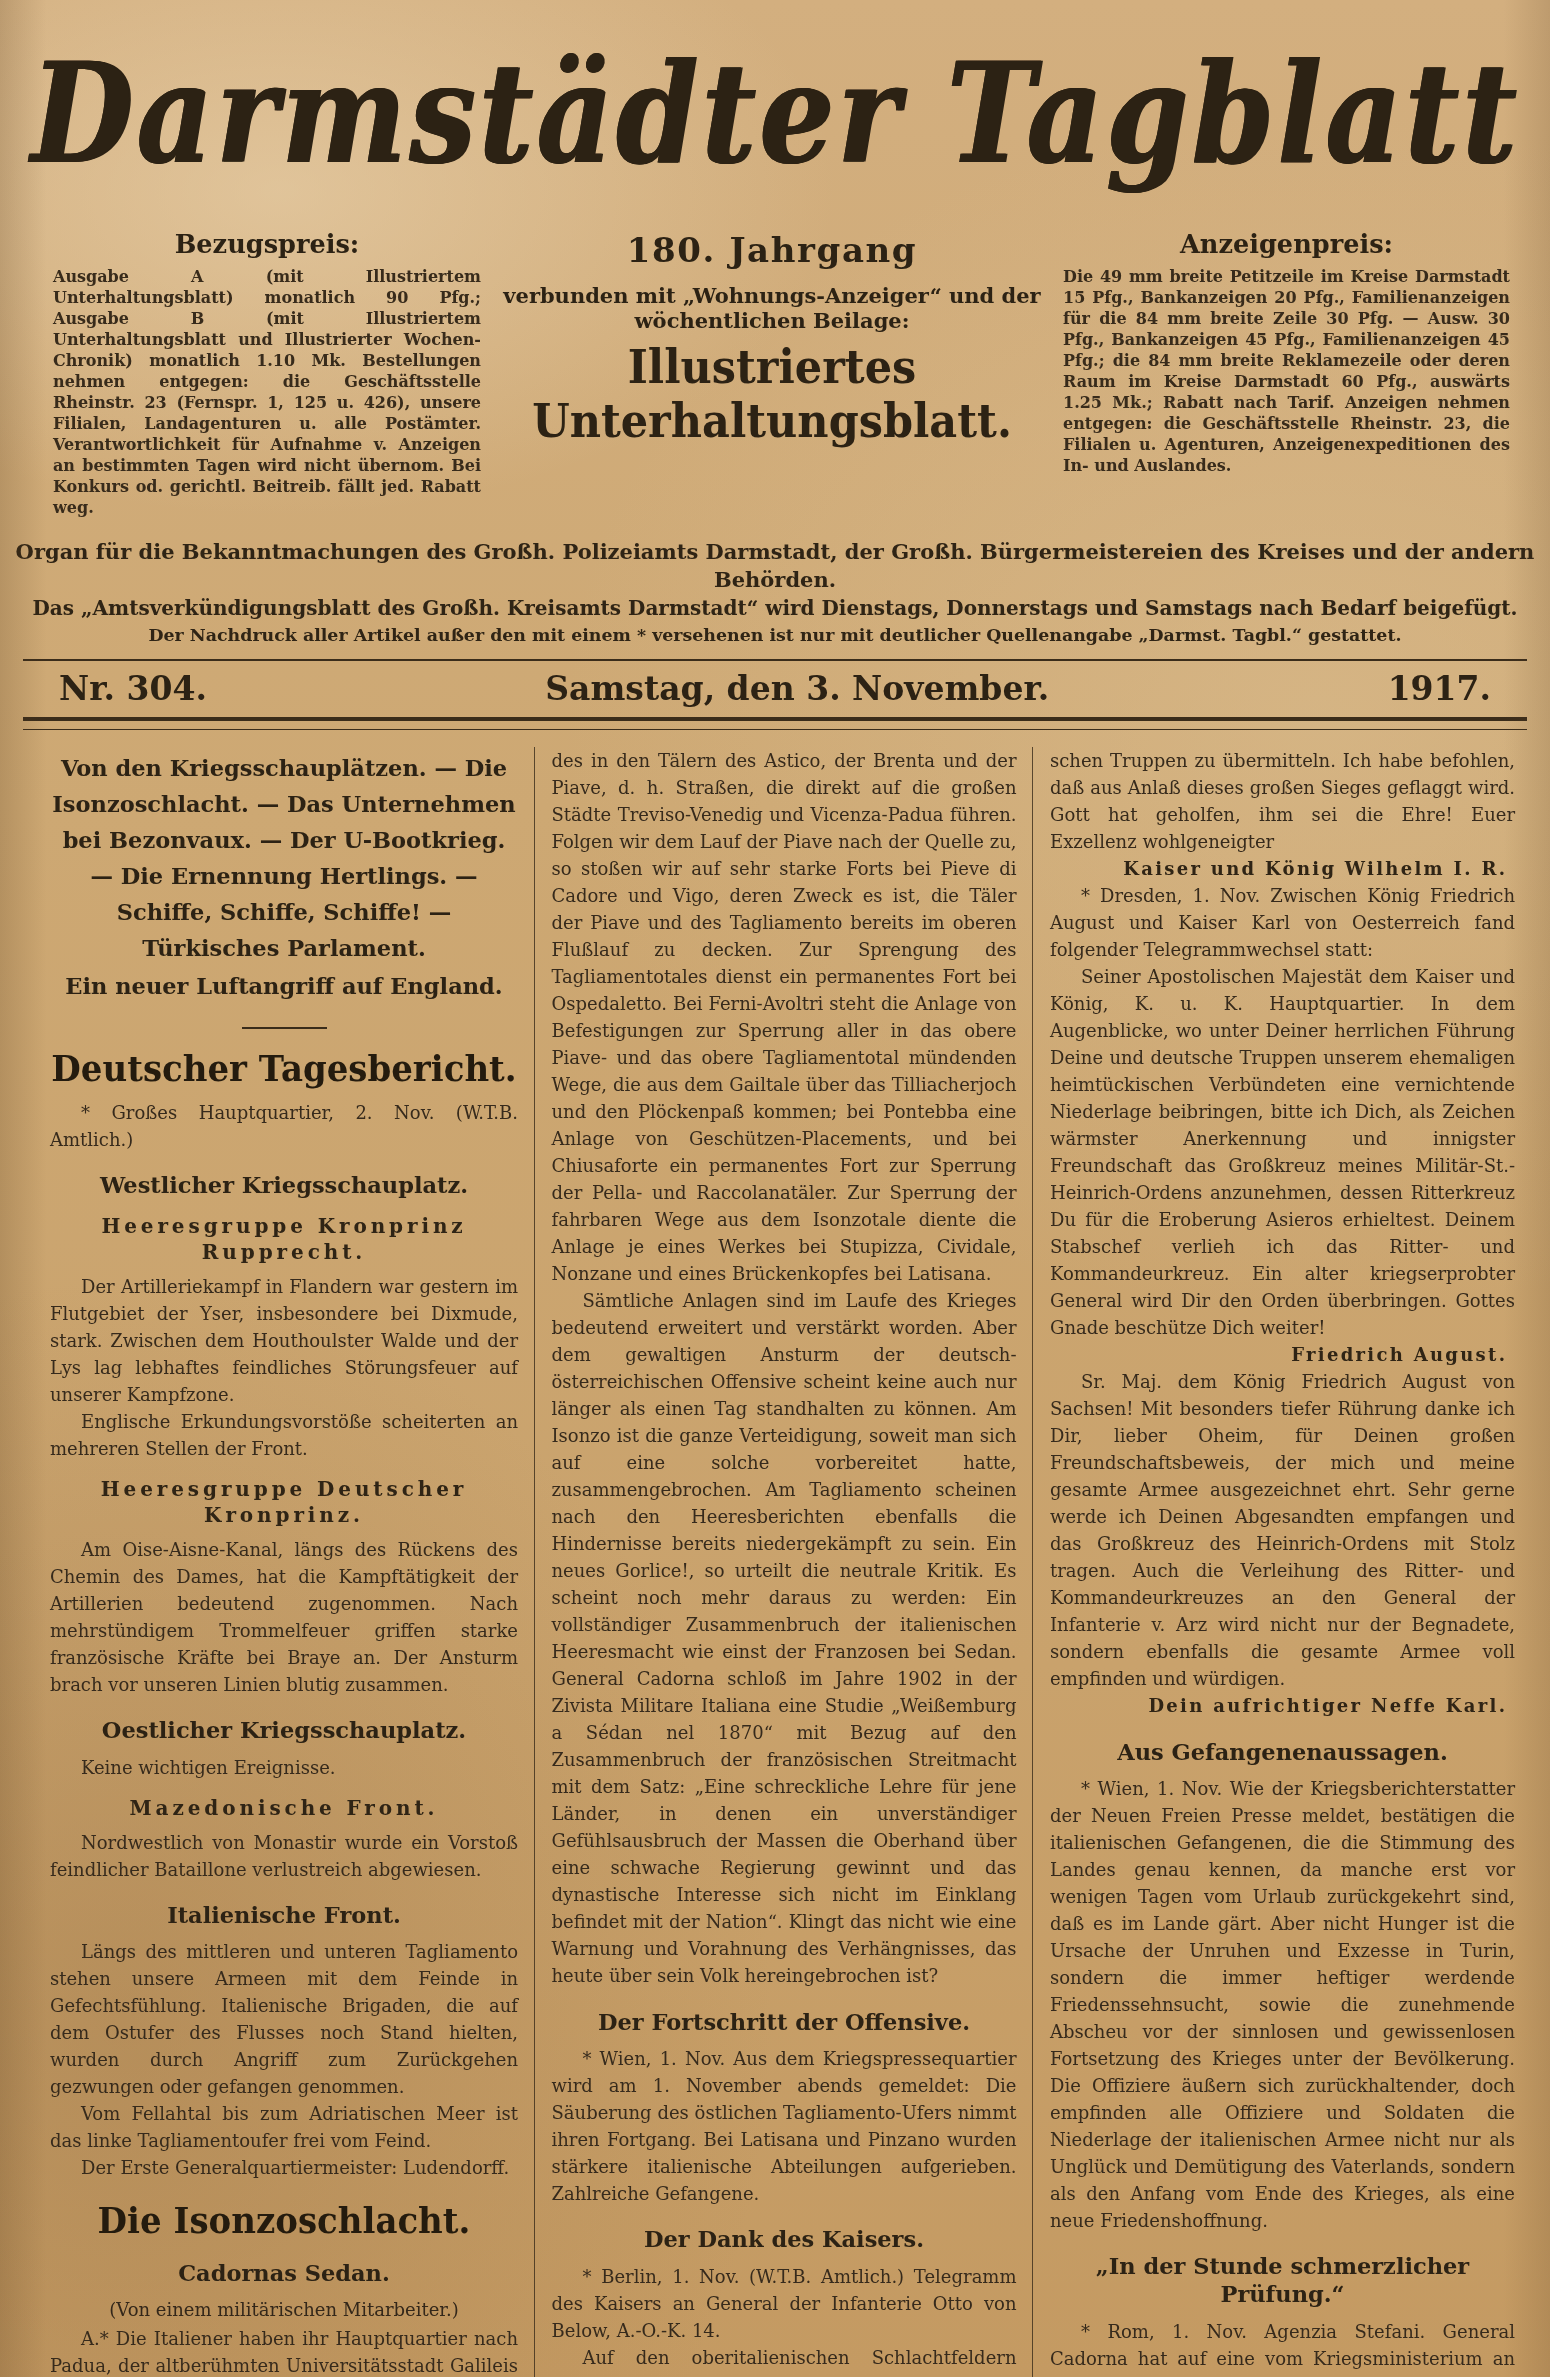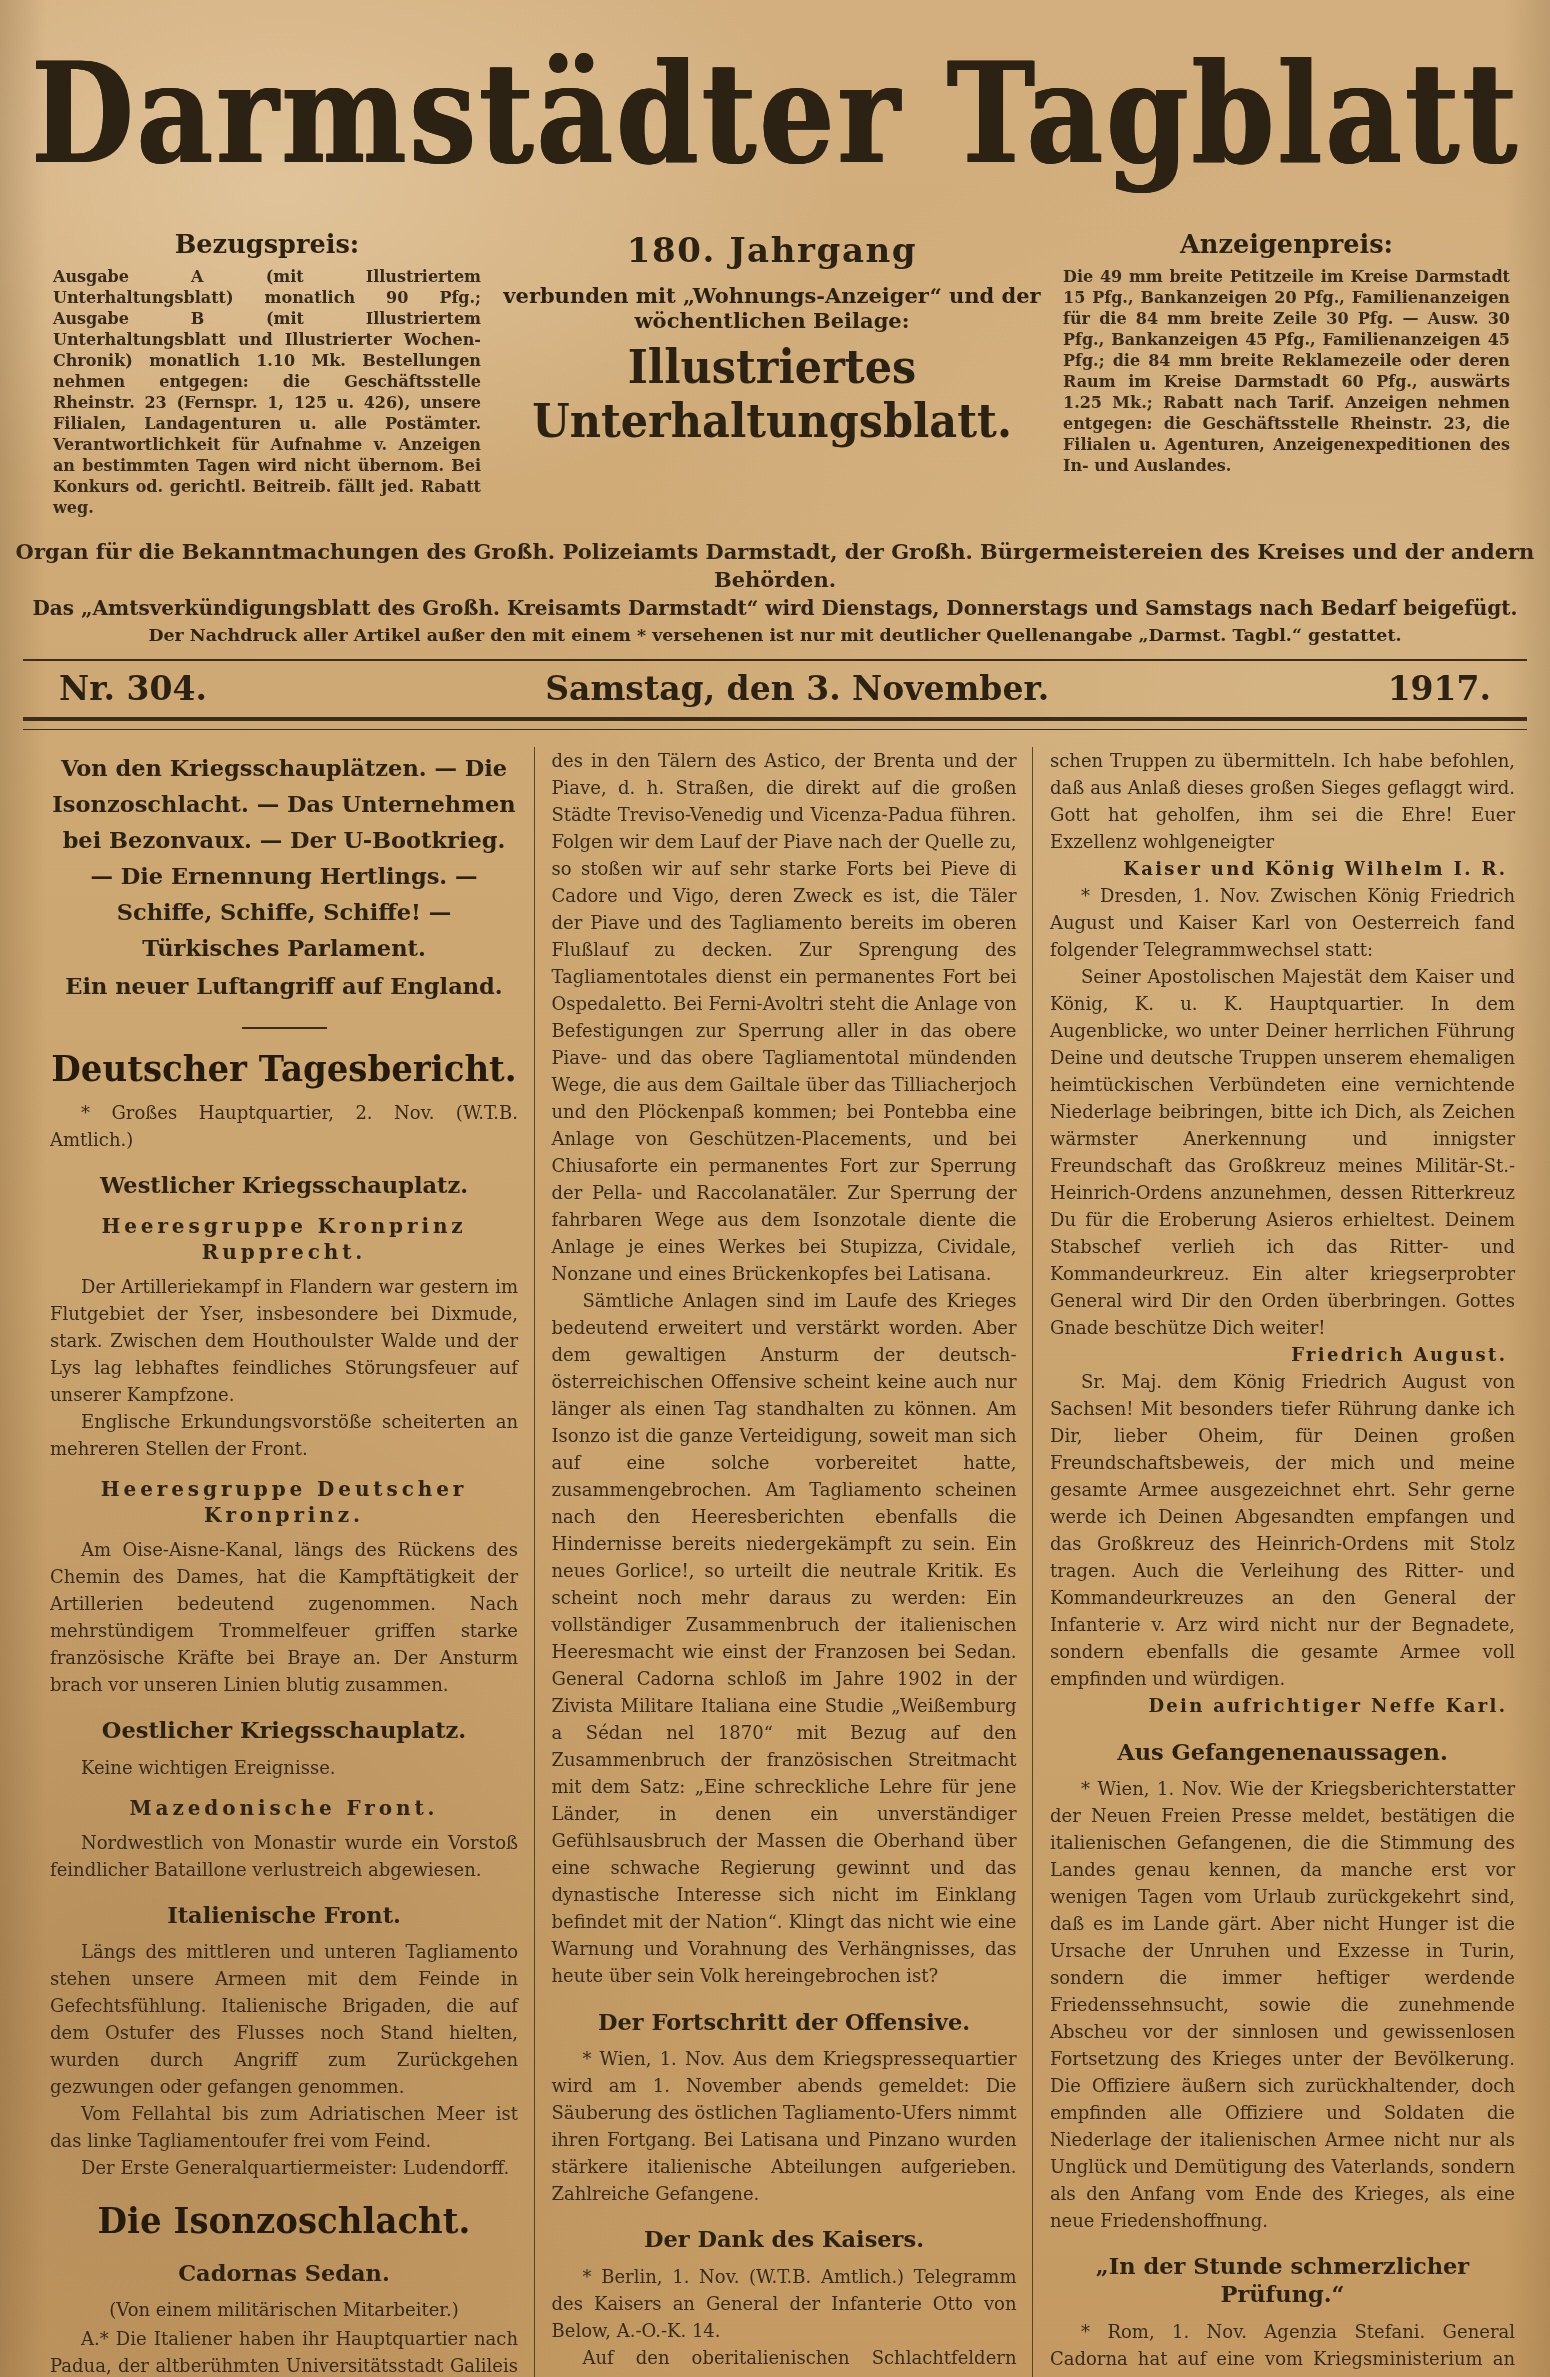"Darmstädter Tagblatt" .masthead { font-style: none -> italic }
